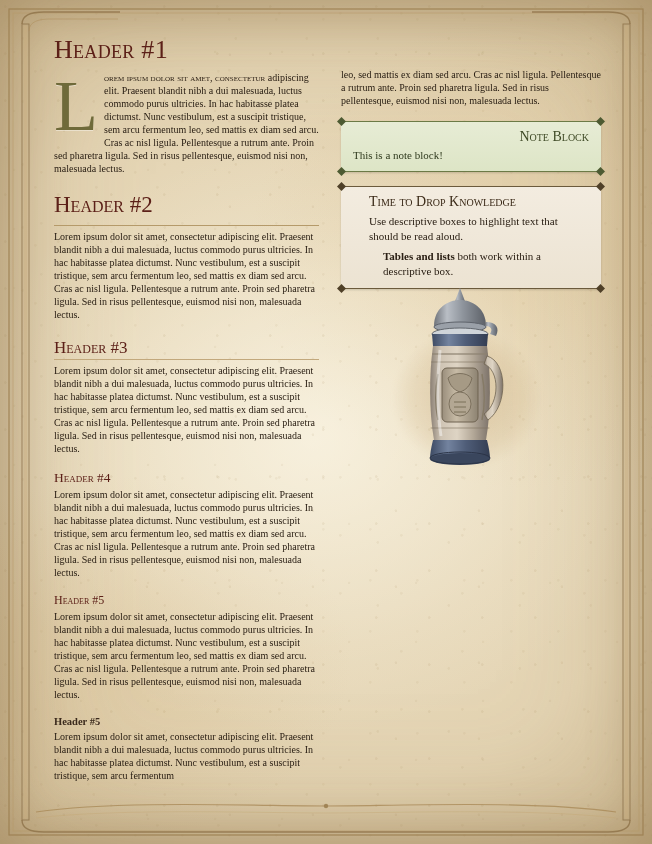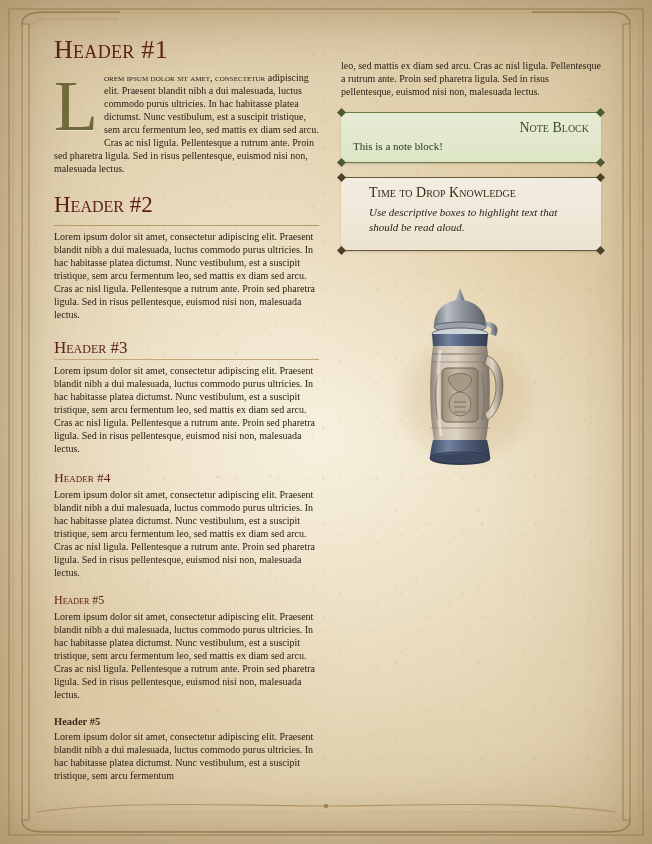"leo, sed mattis ex diam" .col-right { top: 59px -> 68px }
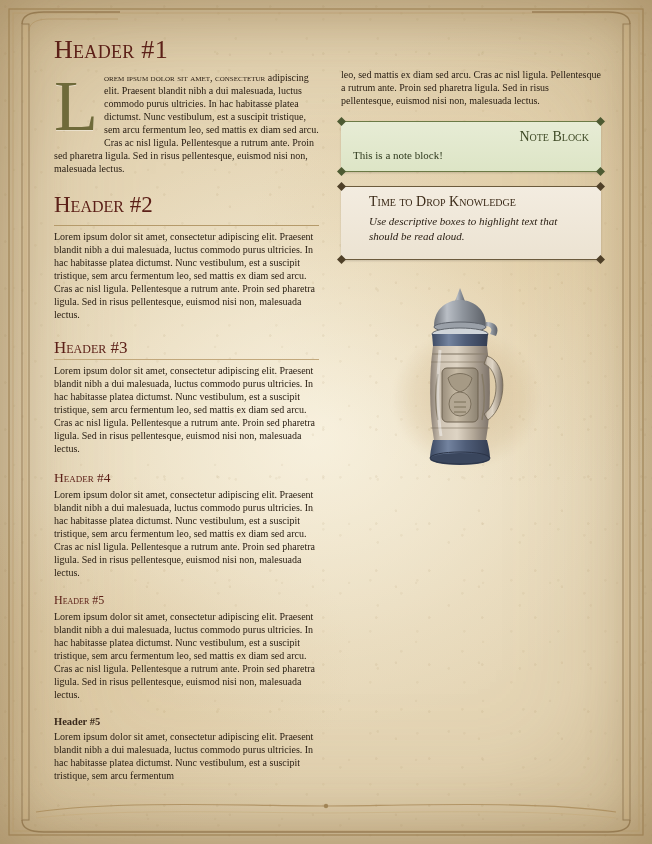"Use descriptive boxes to highlight" .descbox p { font-style: italic -> none }
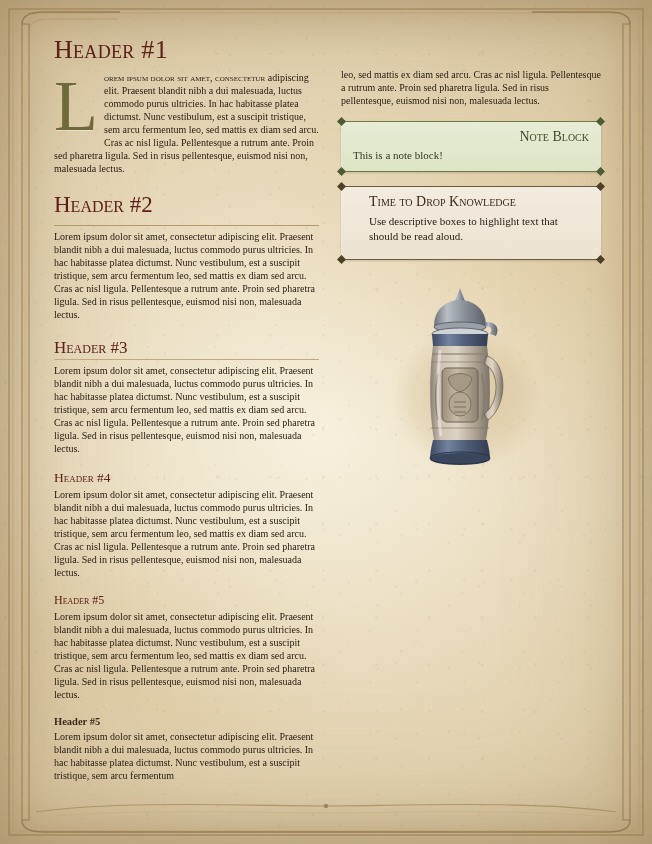"Tables and lists both work" p.indent { html: none -> <p><b>Tables and lists</b><span> both work within a descriptive box.</span></p> }
